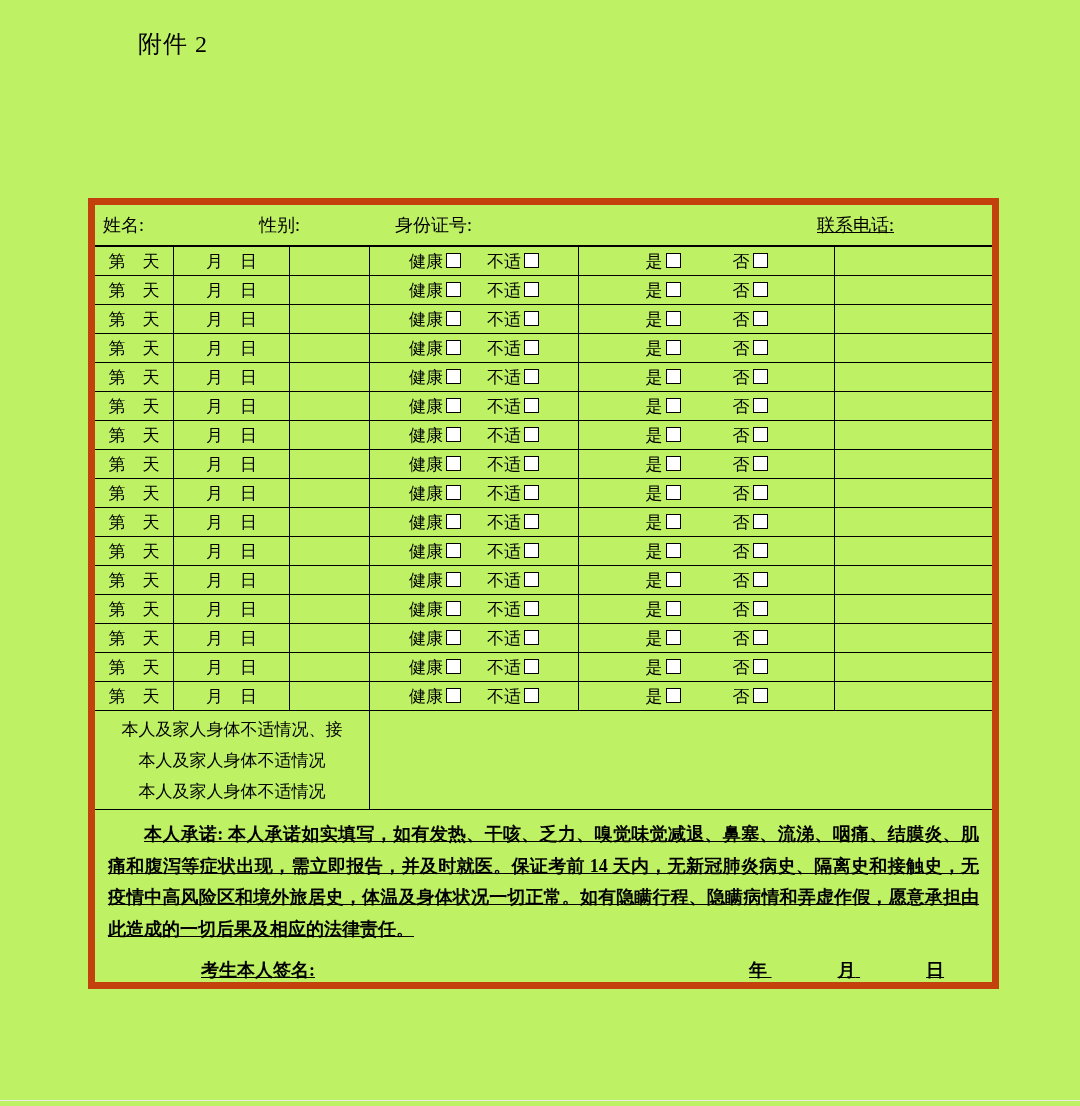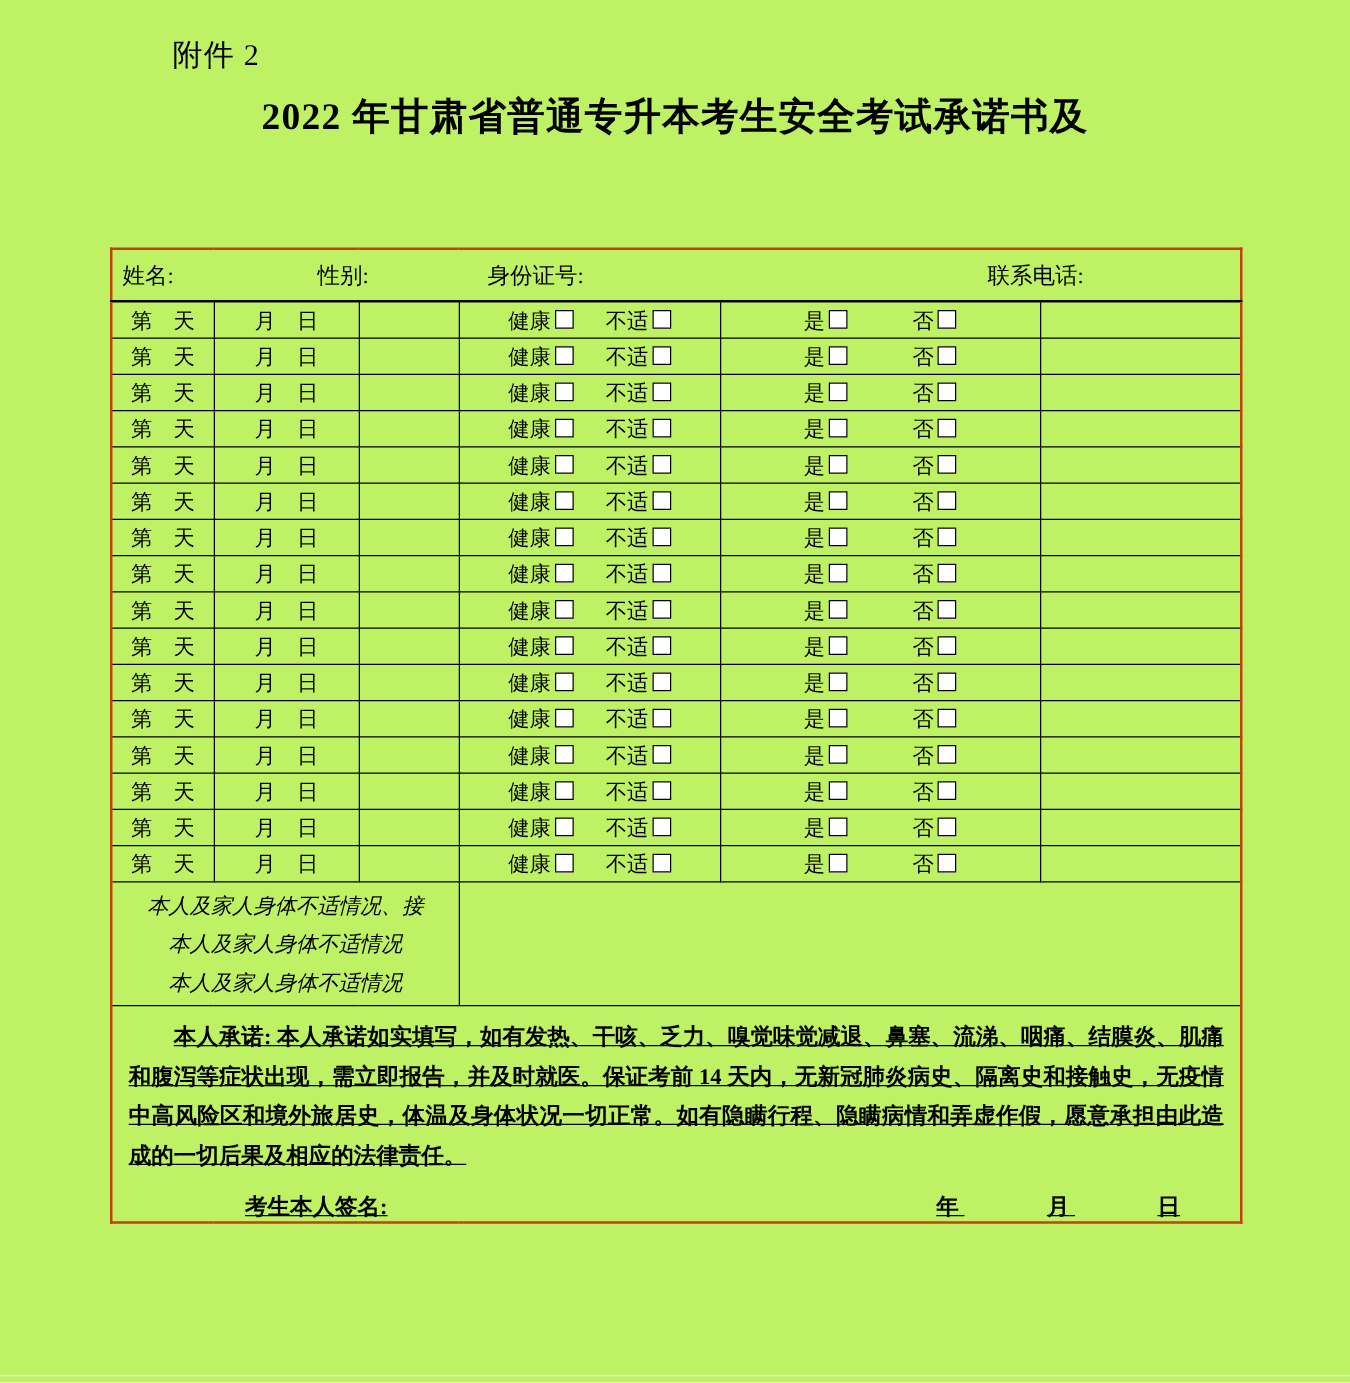"2022 年甘肃省普通专升本考生安全考试承诺书及" div { html: <div>2022 年甘肃省普通专升本考生安全考试承诺书及</div> -> none }
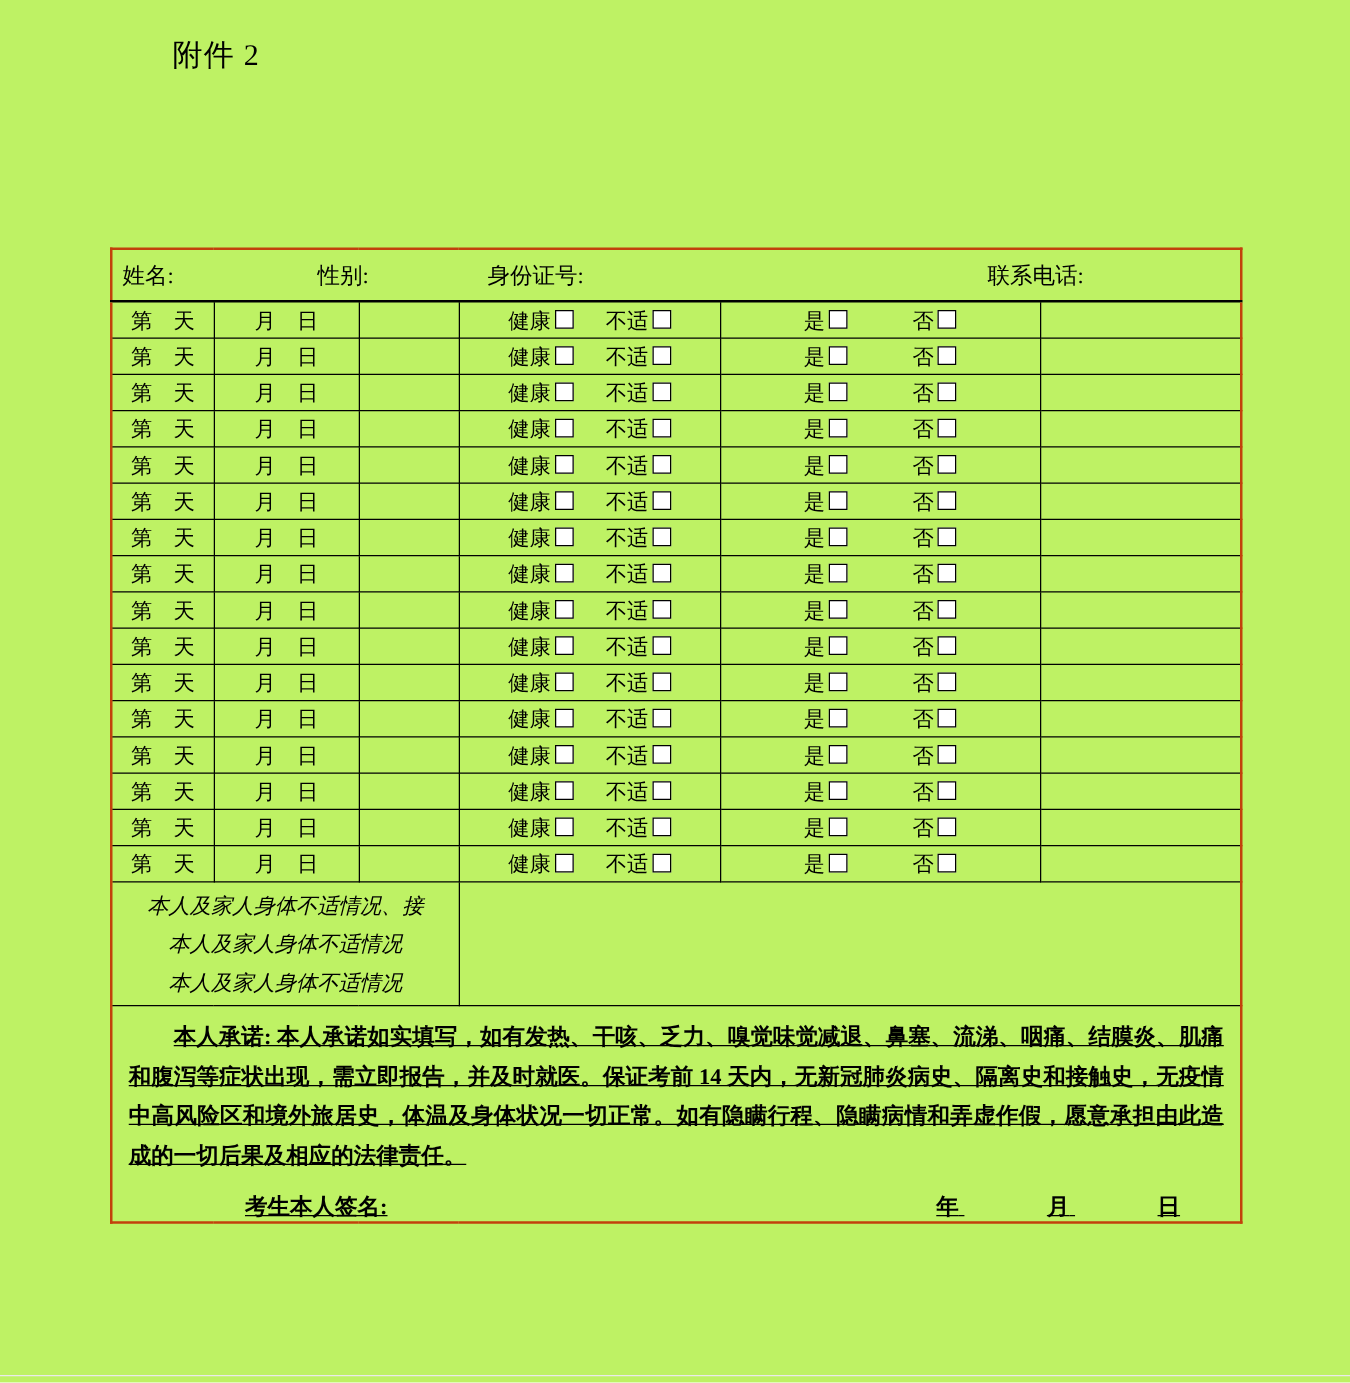"姓名:" table.monitor { border: 2px solid #c2410c -> 7px solid #c2410c }
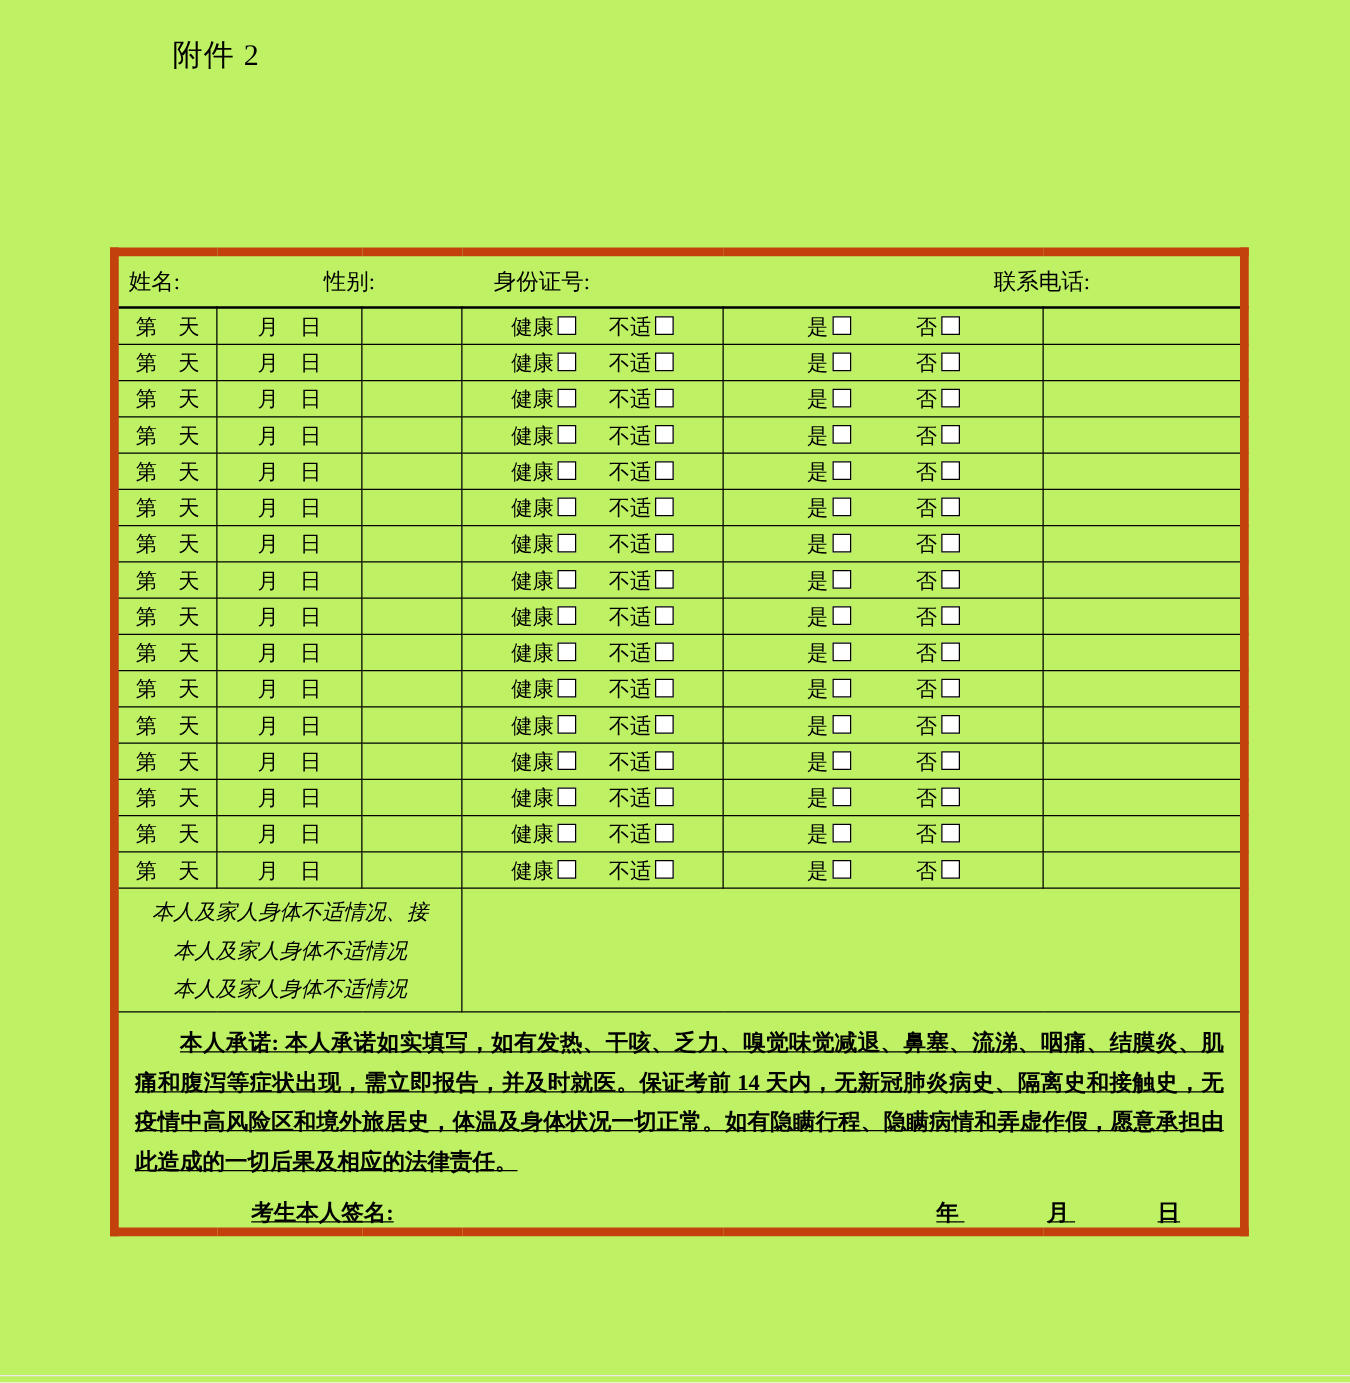"联系电话:" .pos-phone { left: 700px -> 722px; text-decoration: none -> underline }
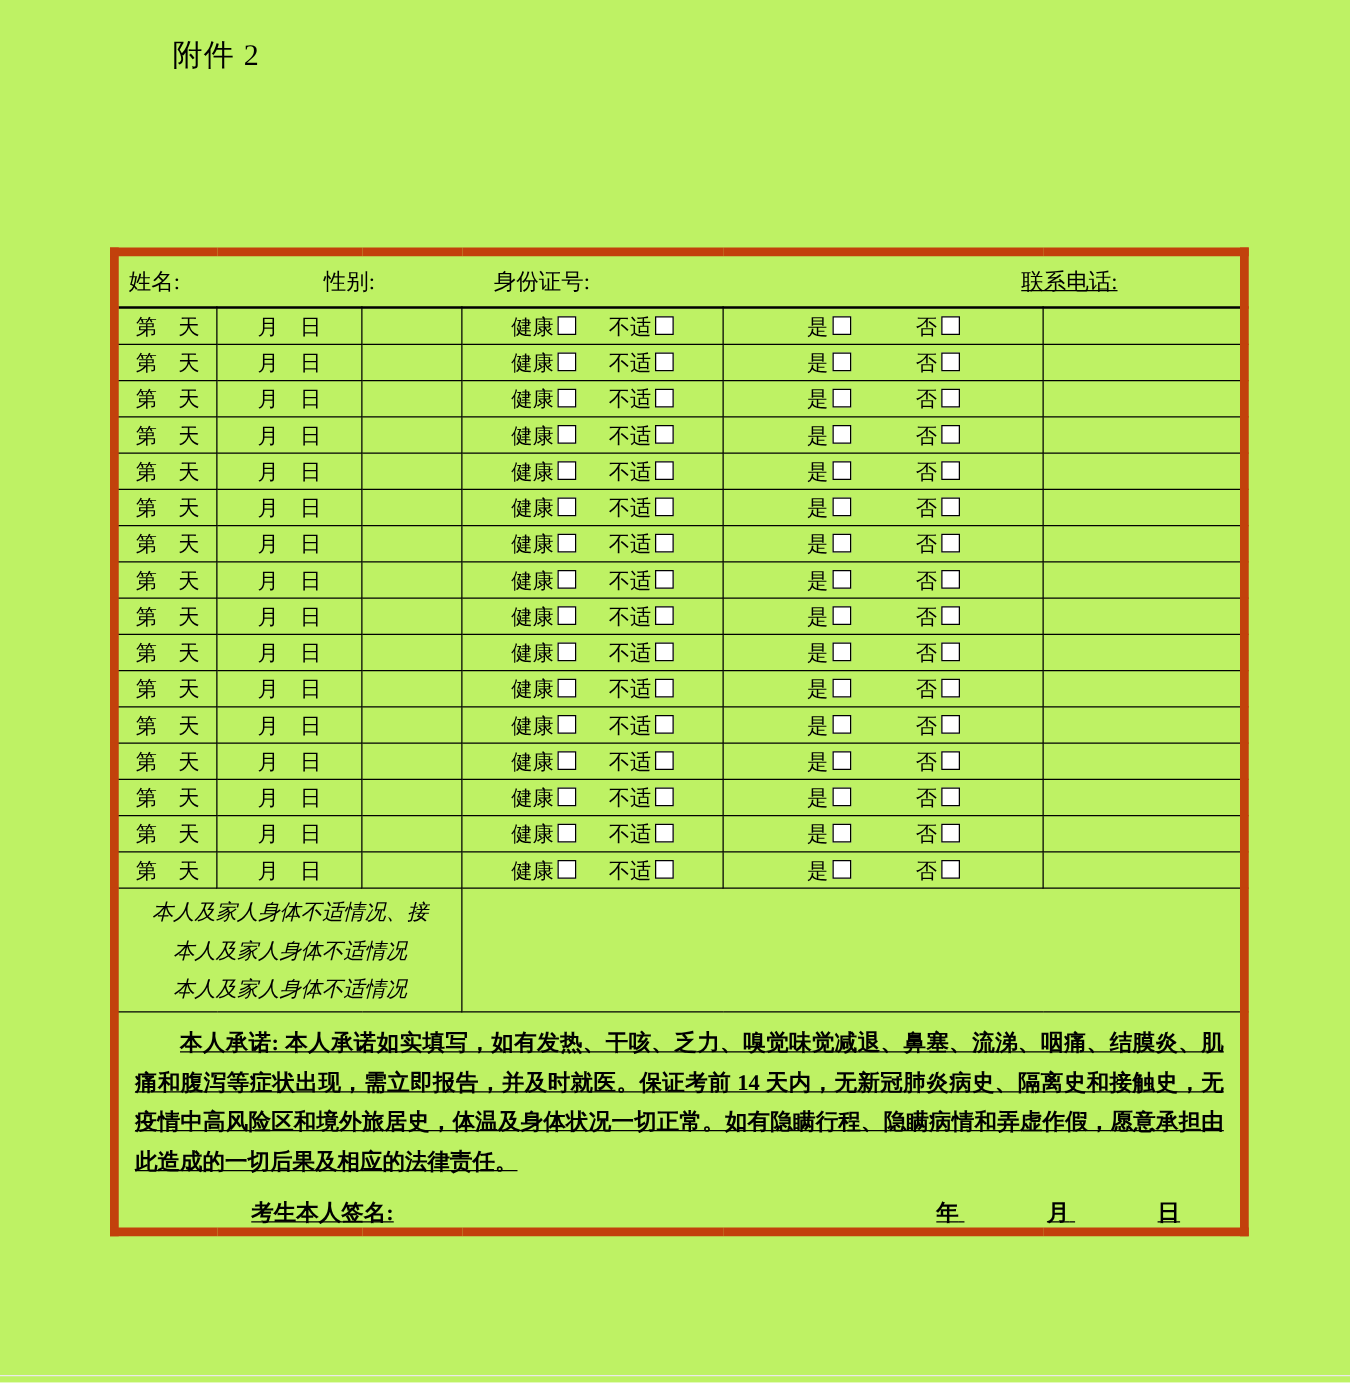"本人及家人身体不适情况、接" .desc-cell { font-style: italic -> none }
